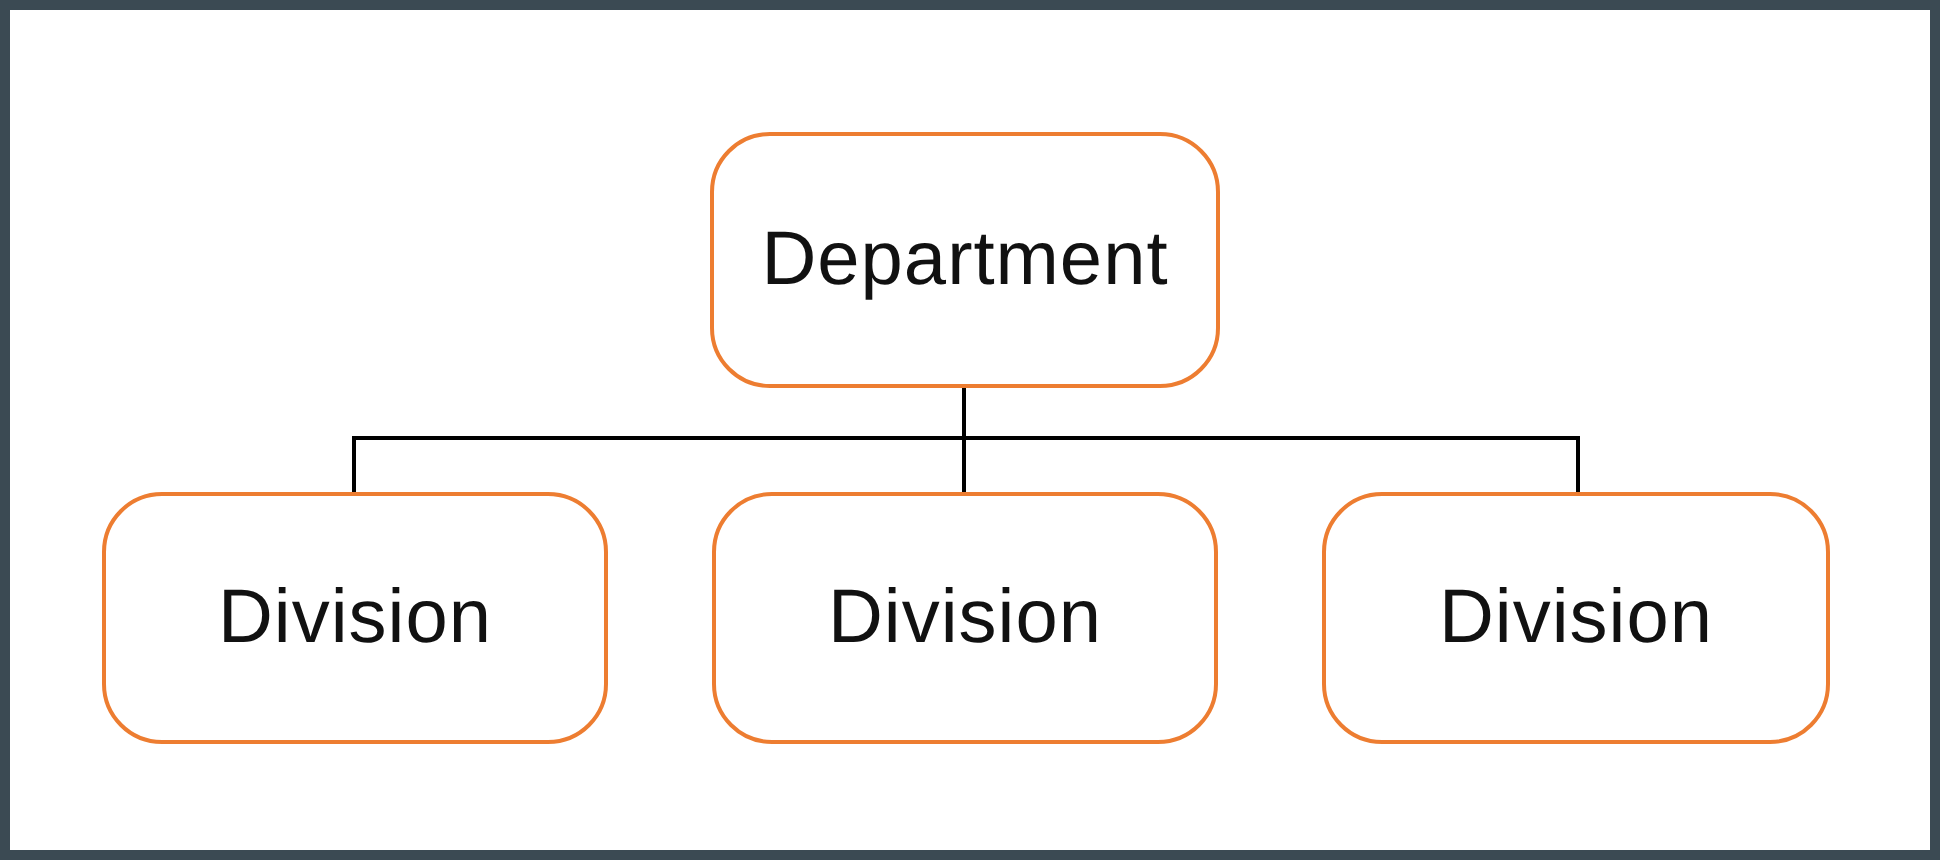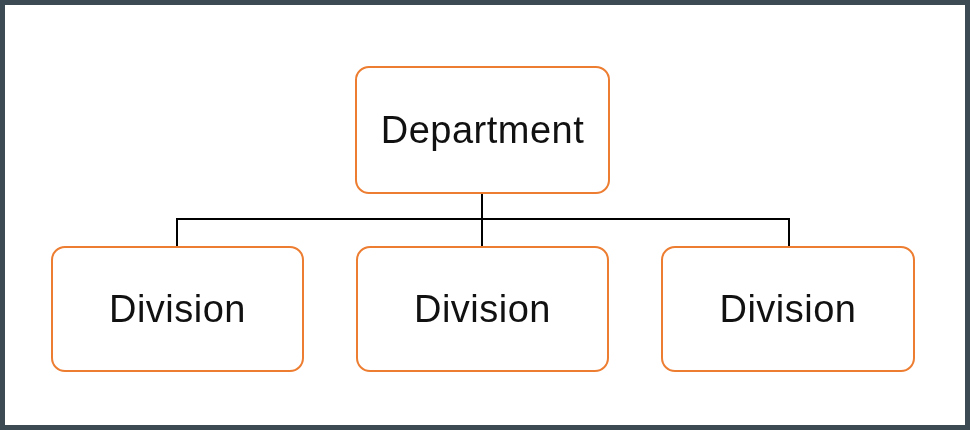"Department" .node { border-radius: 14px -> 30px }
